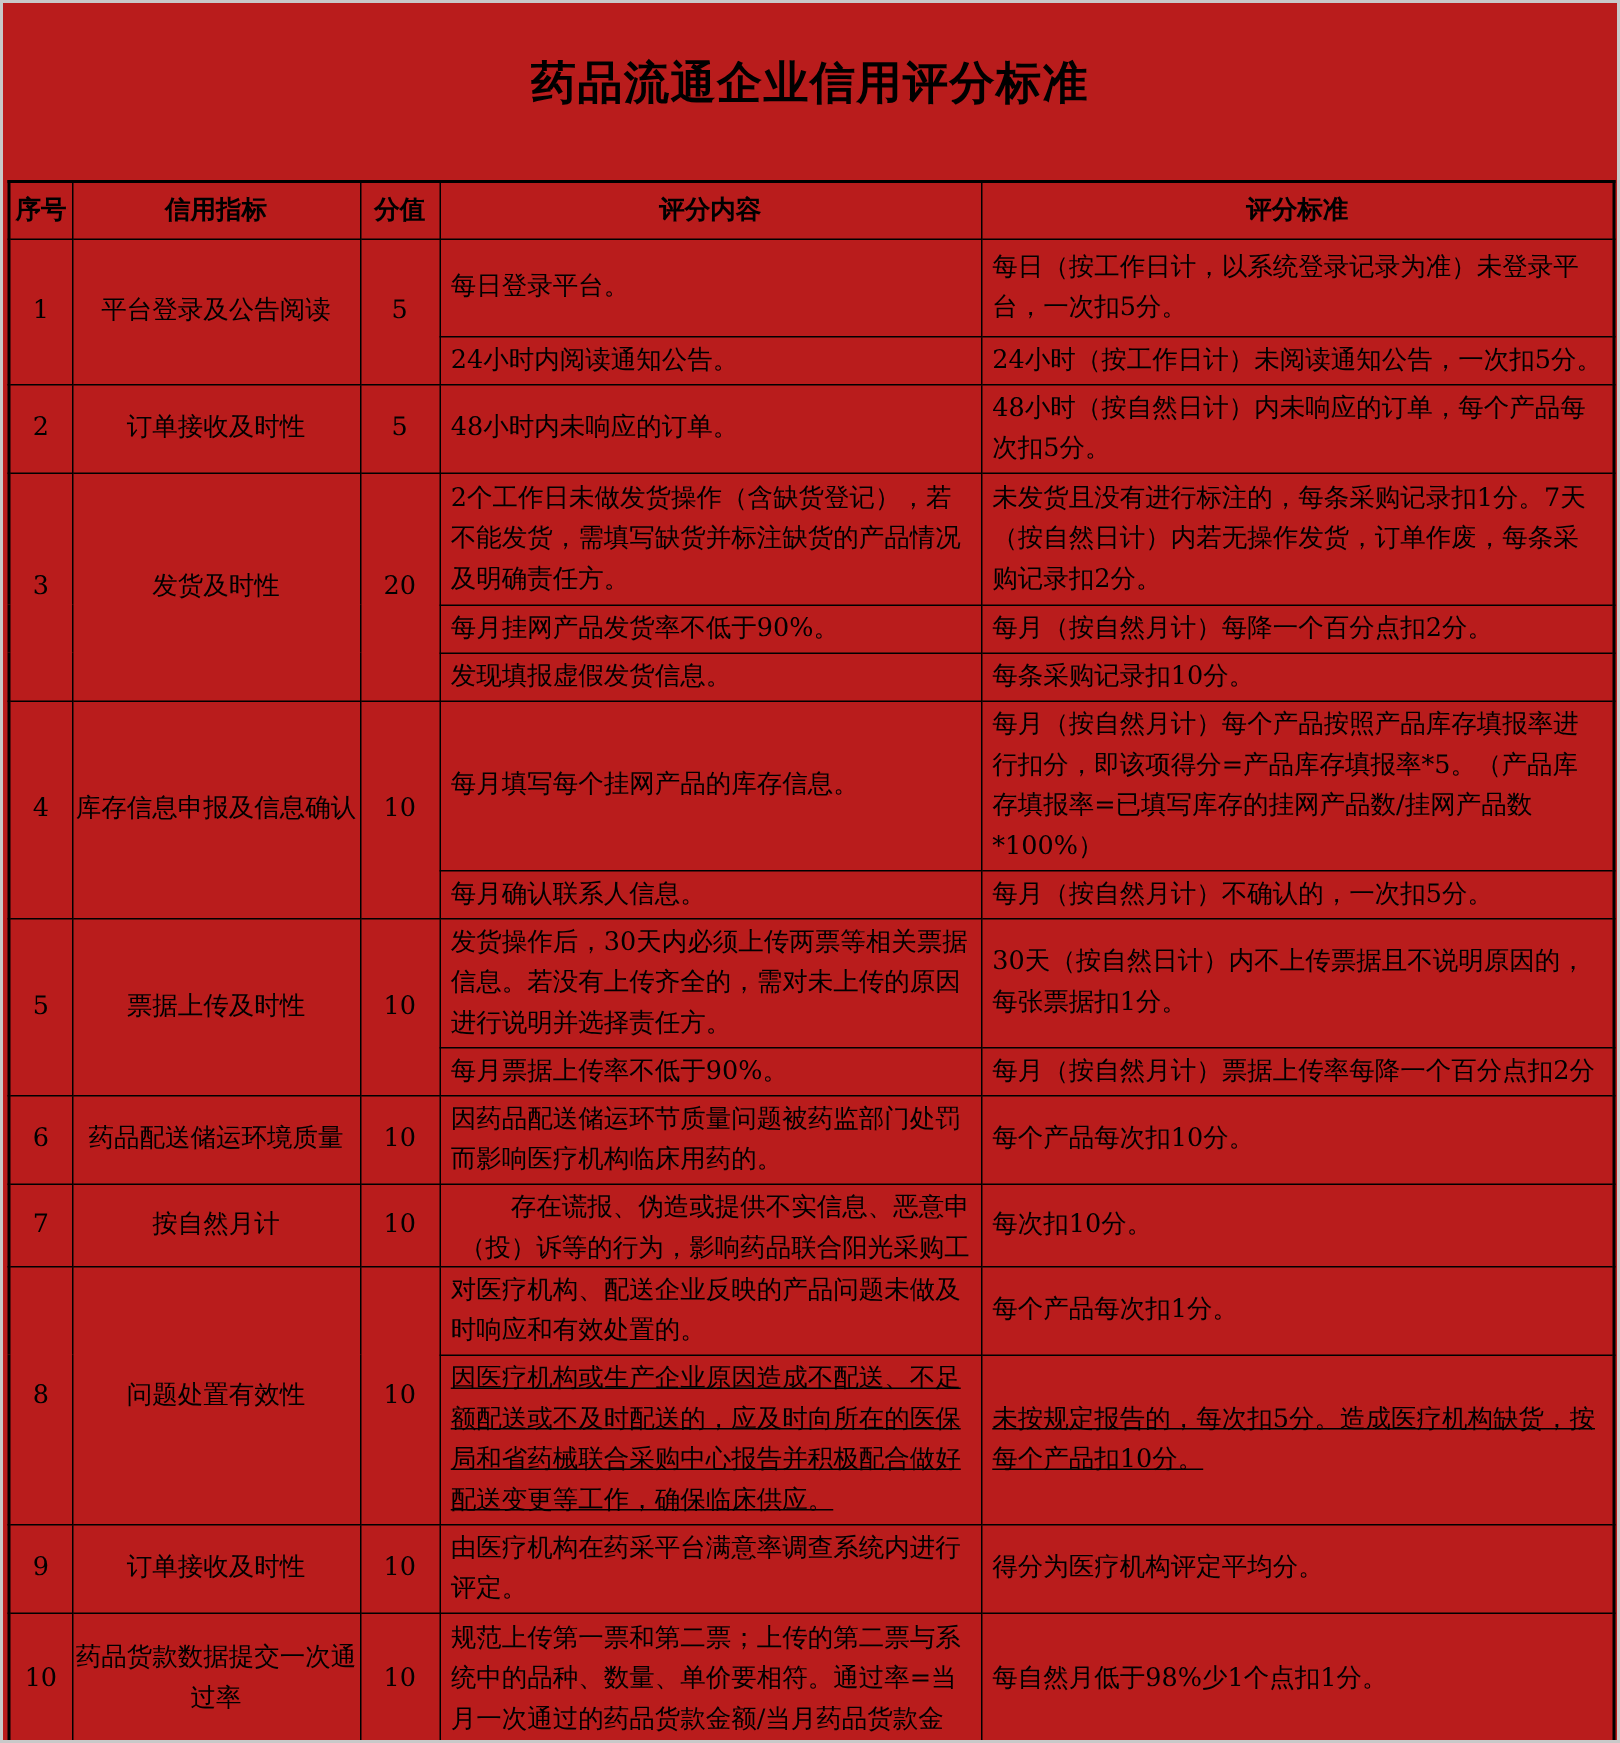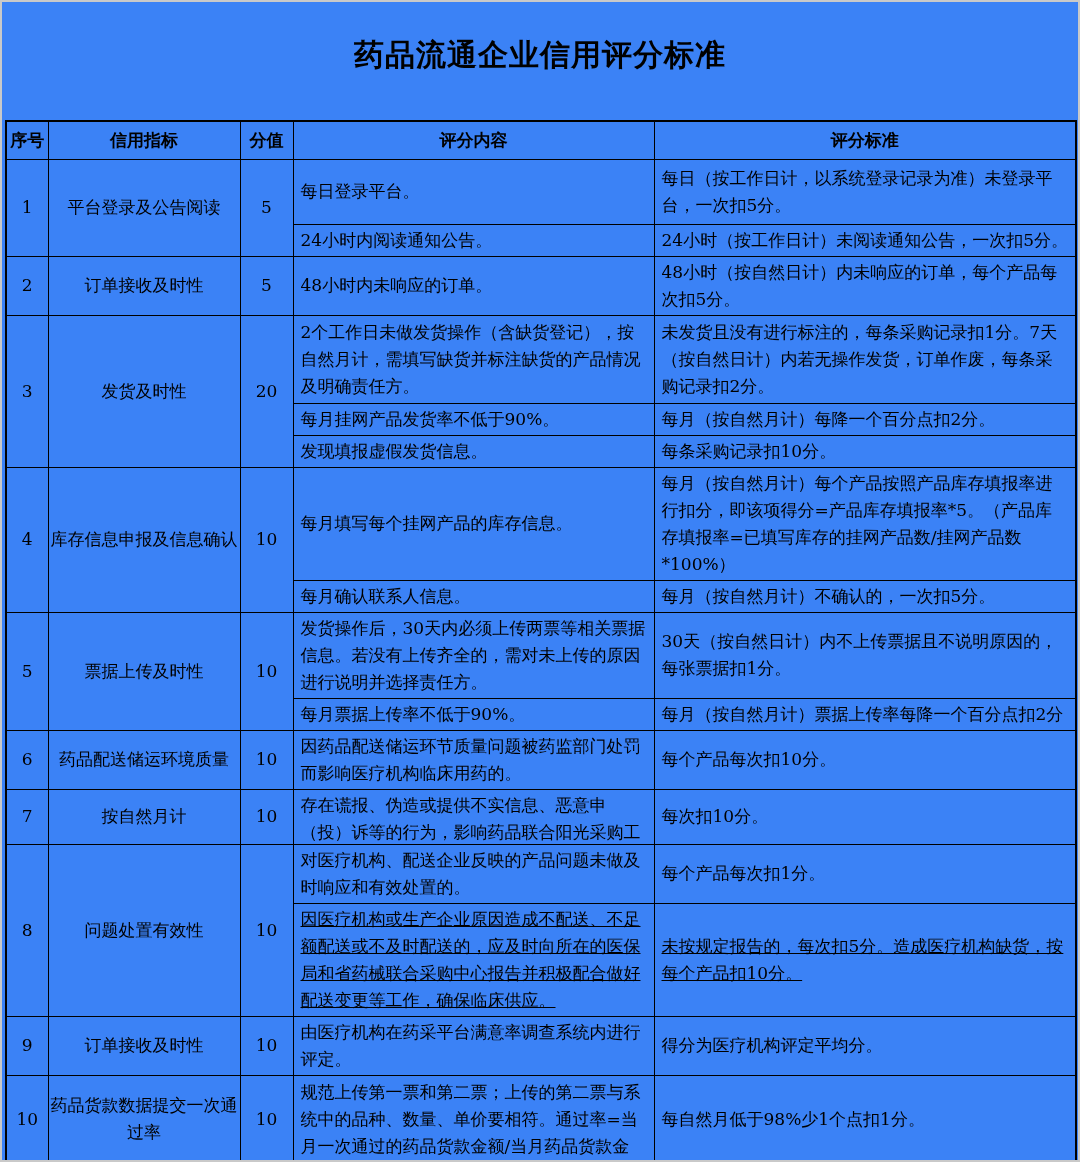"药品流通企业信用评分标准" .page { background: #3b82f6 -> #b91c1c }
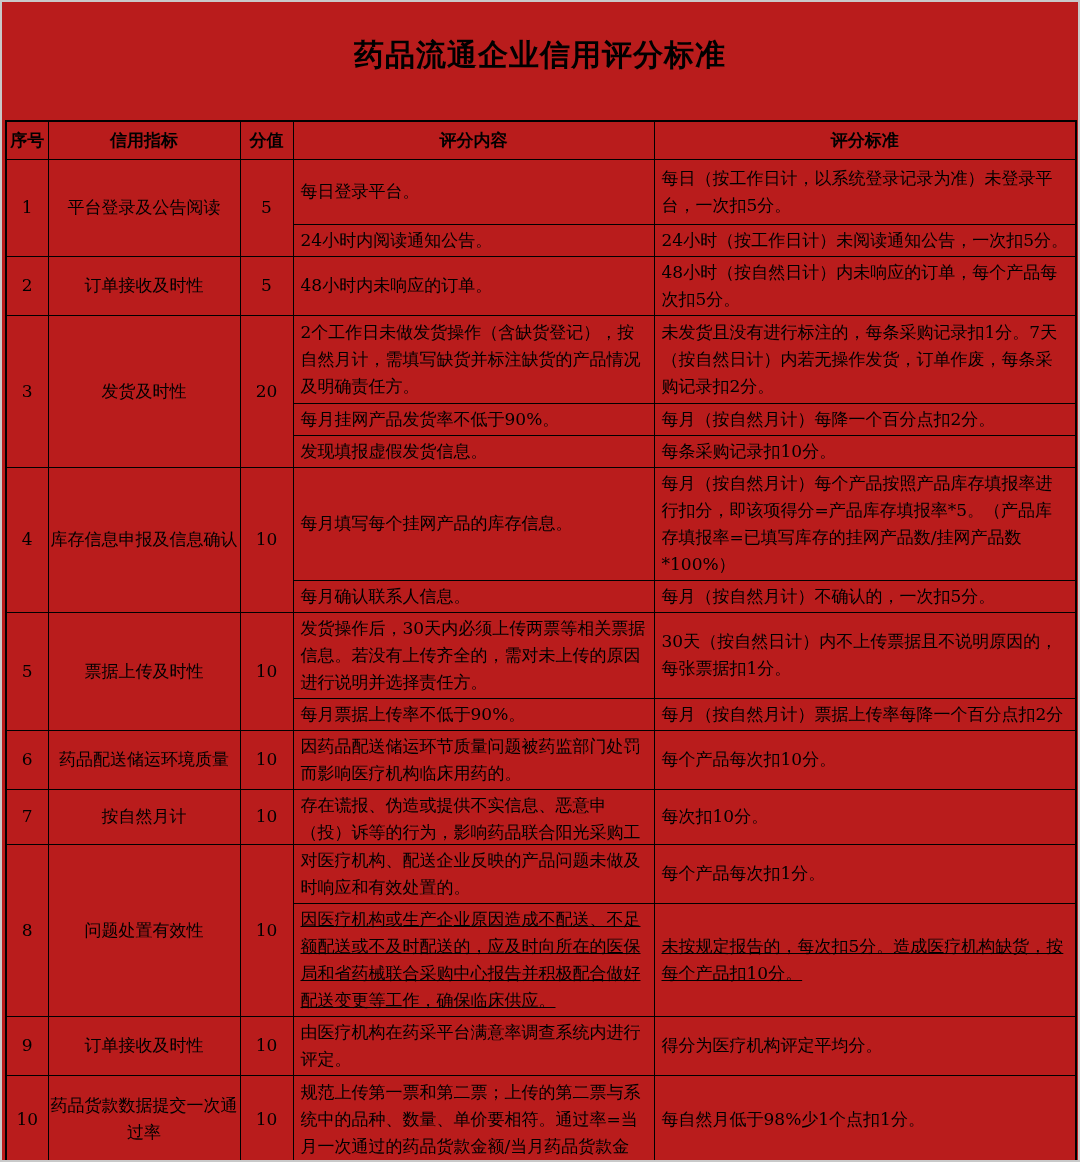"2个工作日未做发货操作（含缺货登记），按自然月计，需填写缺货并标注缺货的产品情况" td.l { text: 按自然月计 -> 若不能发货 }
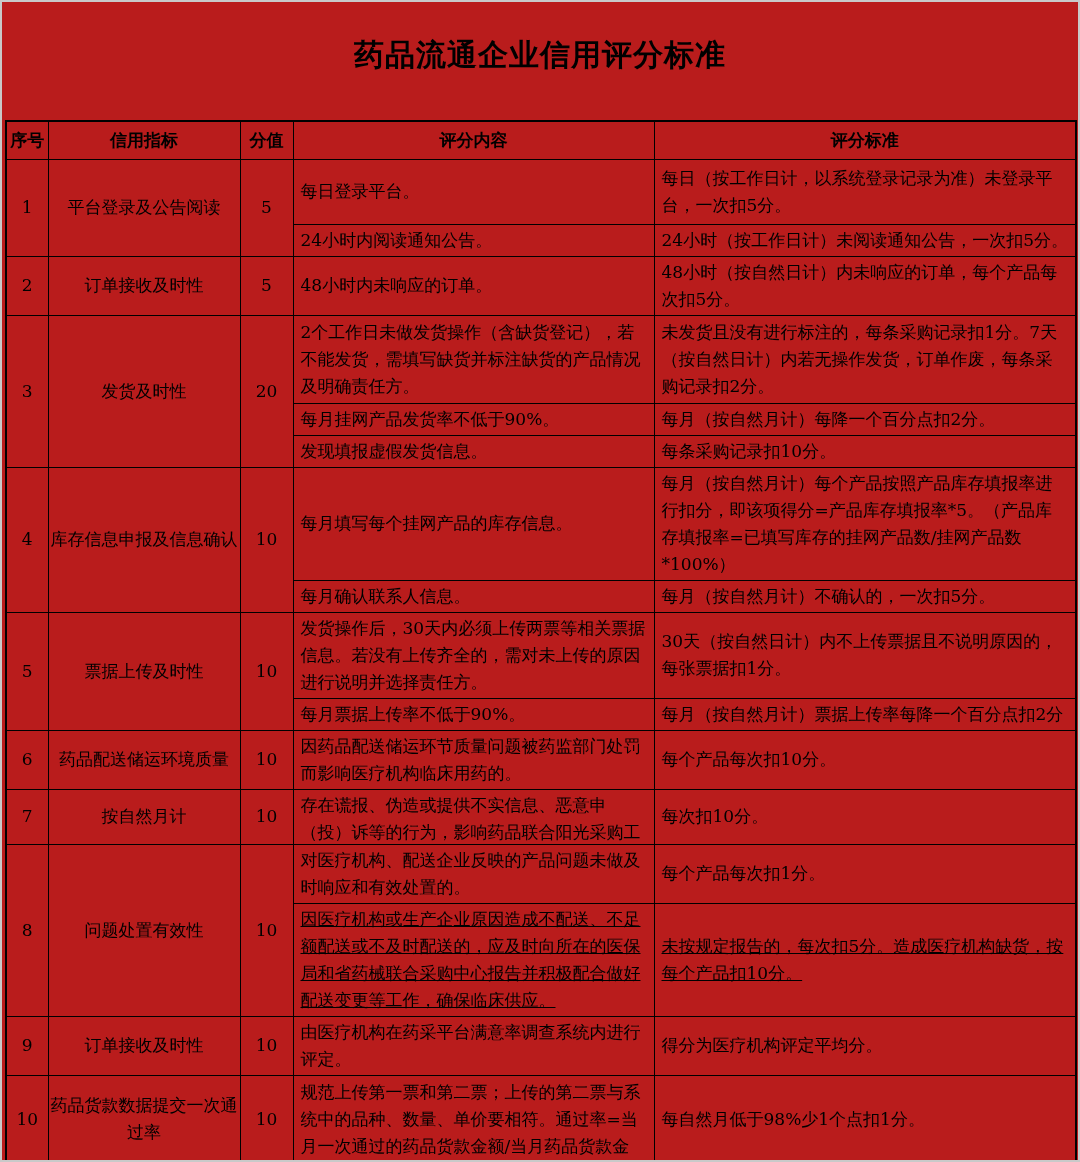"存在谎报、伪造或提供不实信息、恶意申（投）诉等的行为，影响药品联合阳光采购工" .clip-2 { text-align: none -> right }
